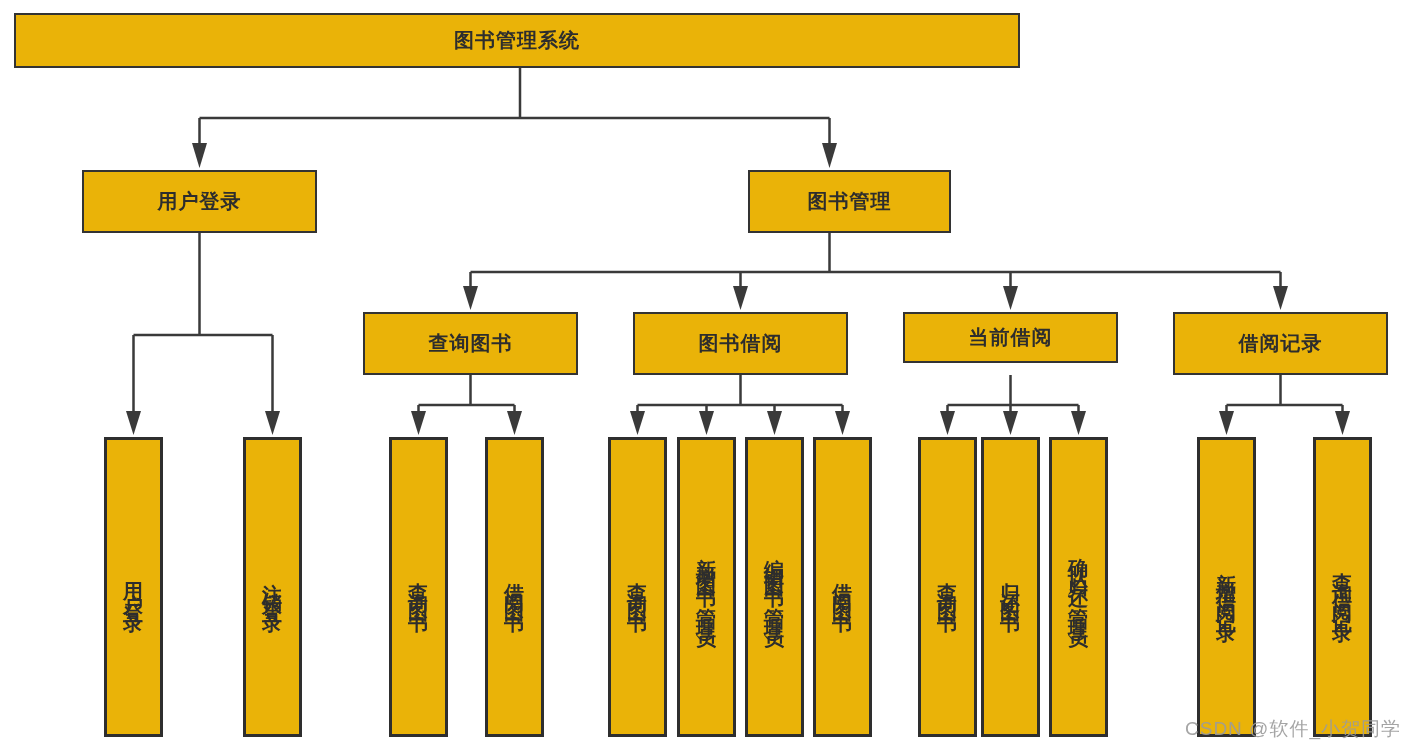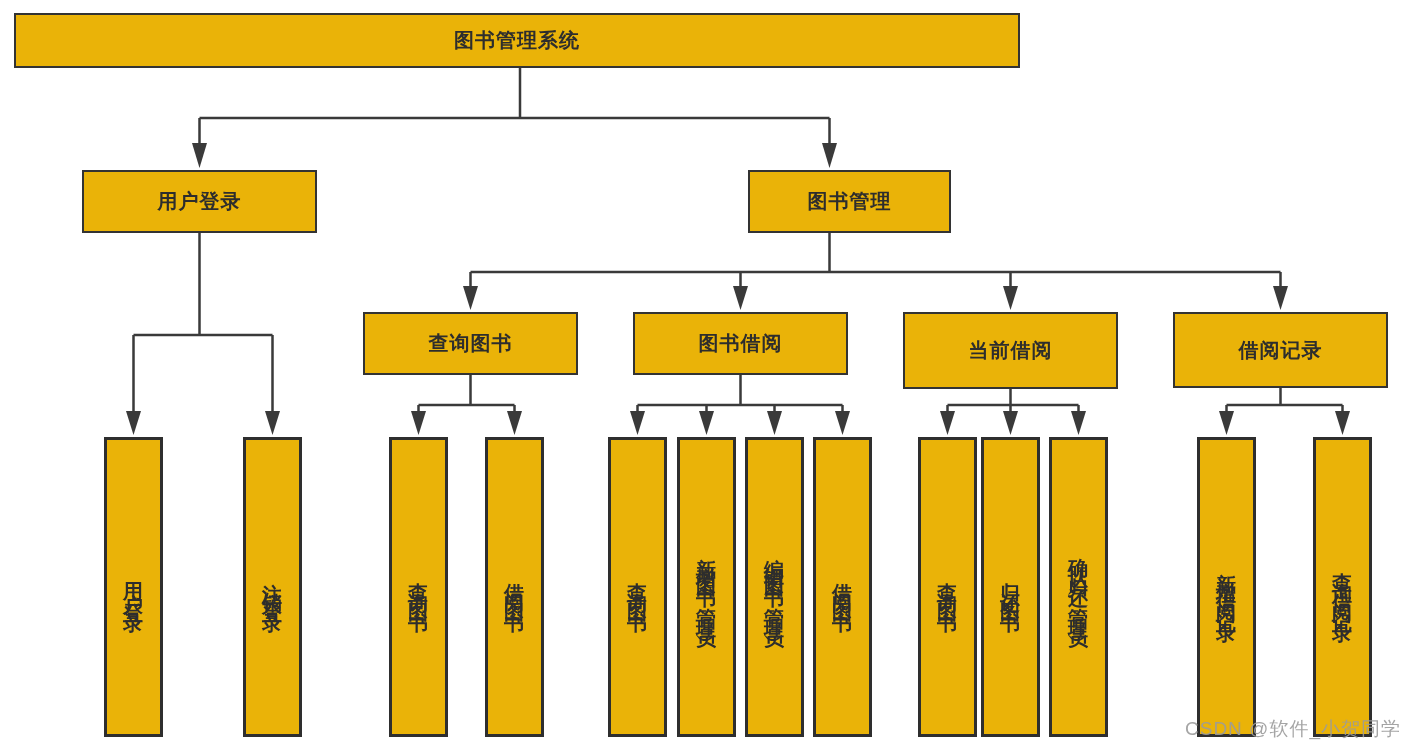"当前借阅" .n-cur-borrow { height: 77px -> 51px }
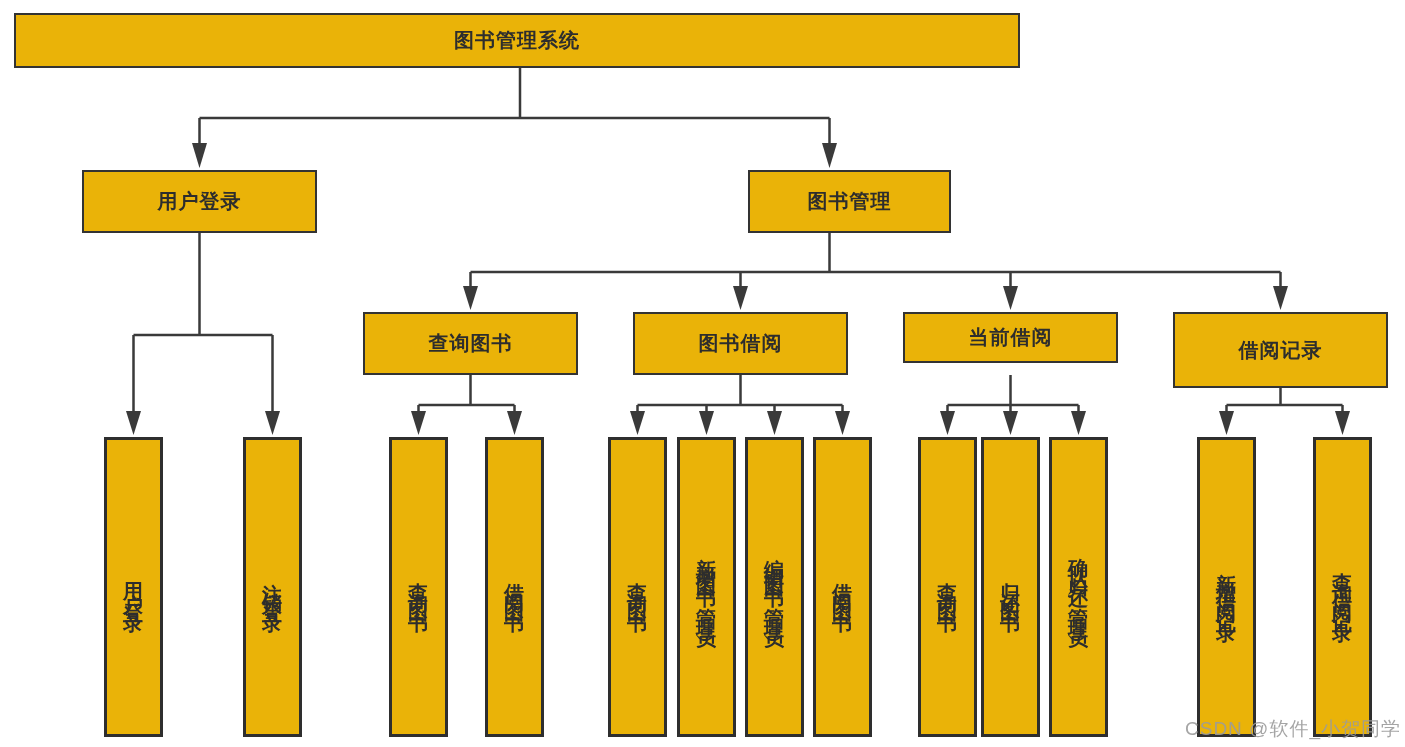"借阅记录" .n-borrow-rec { height: 76px -> 63px }
